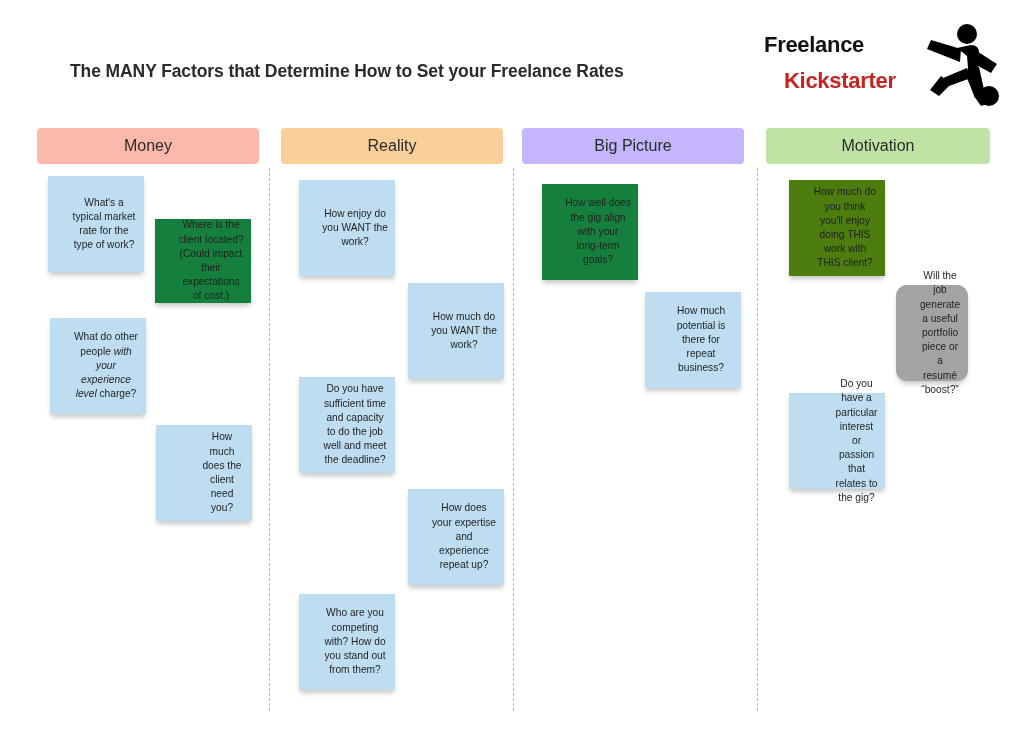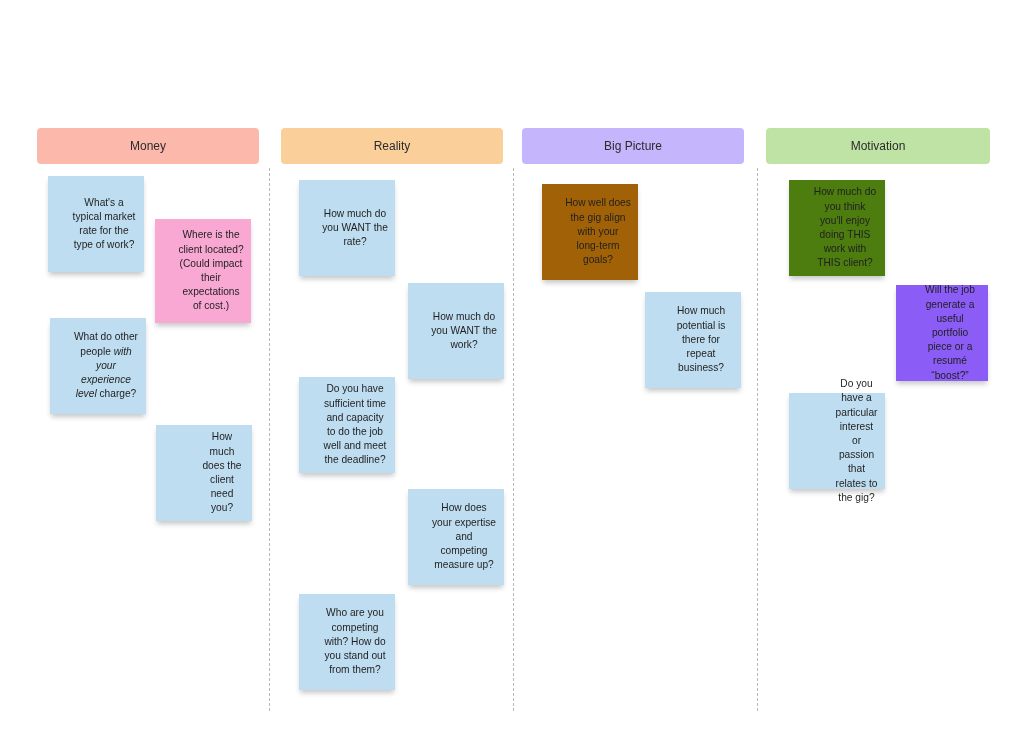"Freelance" div.logo { html: none -> <div> <div>Freelance</div> <div>Kickstarter</div> <svg> <circle></circle> <path></path> <path></path> <path></path> <path></path> <path></path> <path></path> <path></path> <circle></circle> </svg> </div> }
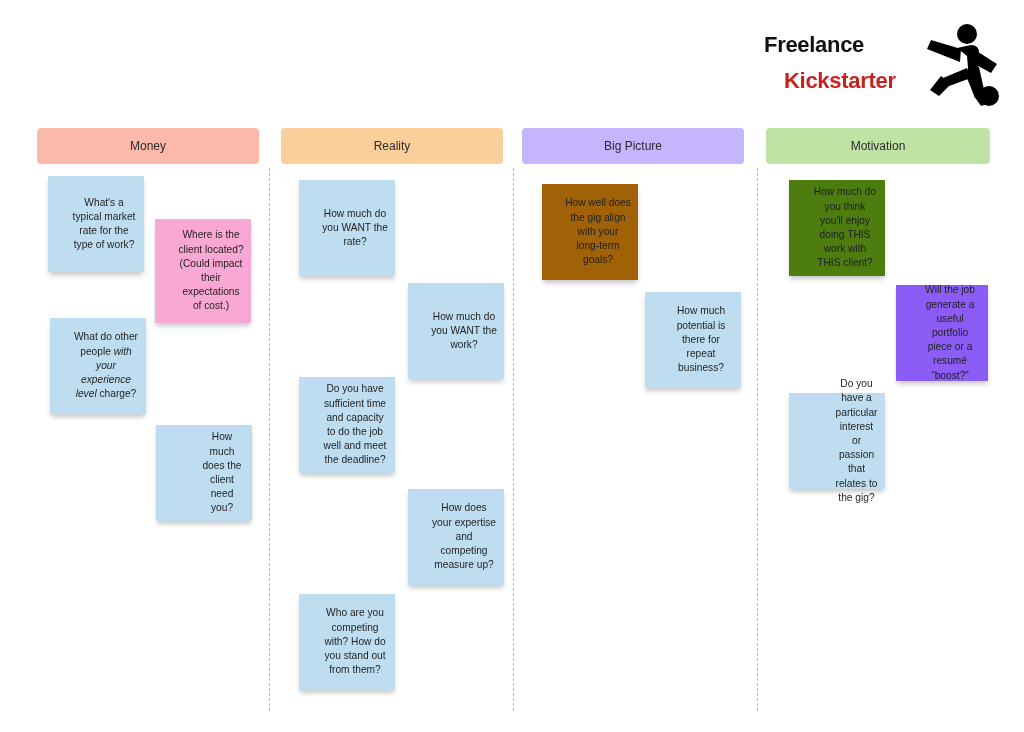"The MANY Factors that Determine" div.page-title { html: none -> <div>The MANY Factors that Determine How to Set your Freelance Rates</div> }
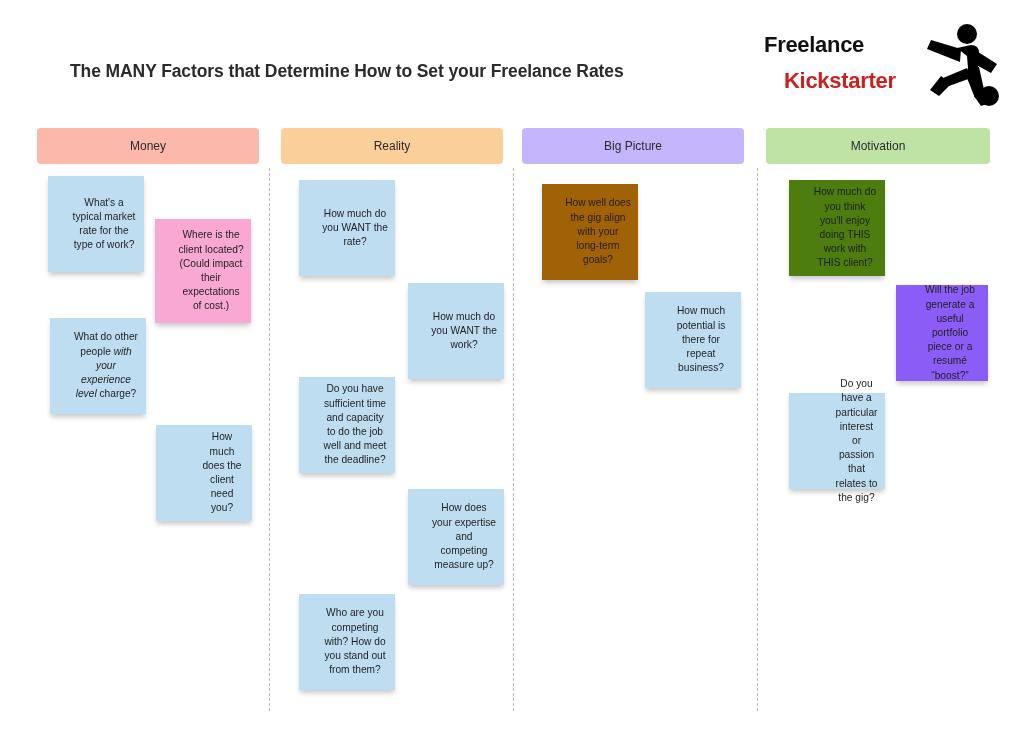"Money" .column-header { font-size: 12px -> 16px }
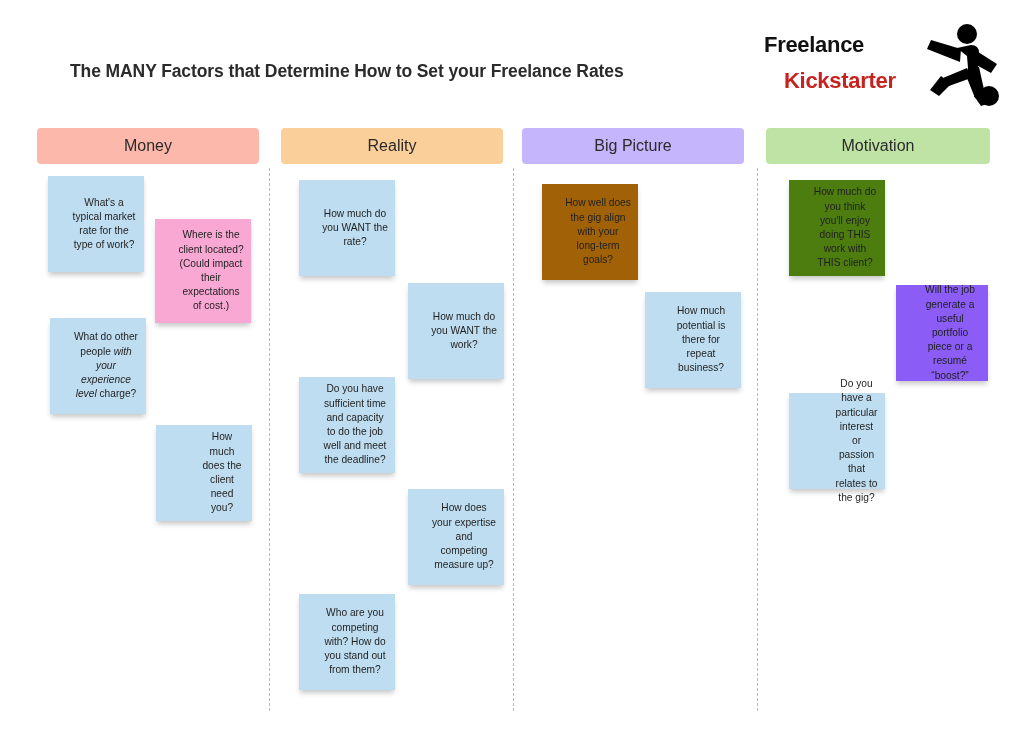"How well does the gig" div.note { background: #a16207 -> #15803d }
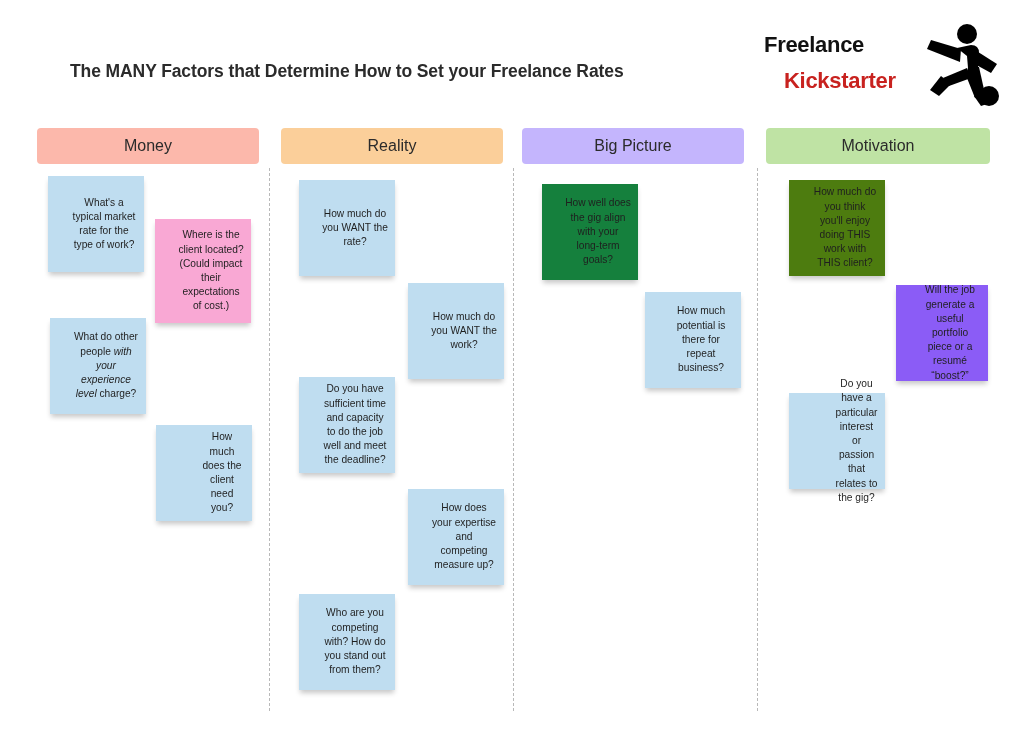"How much do you WANT the rate?" span { text: much do you WANT the rate -> enjoy do you WANT the work }
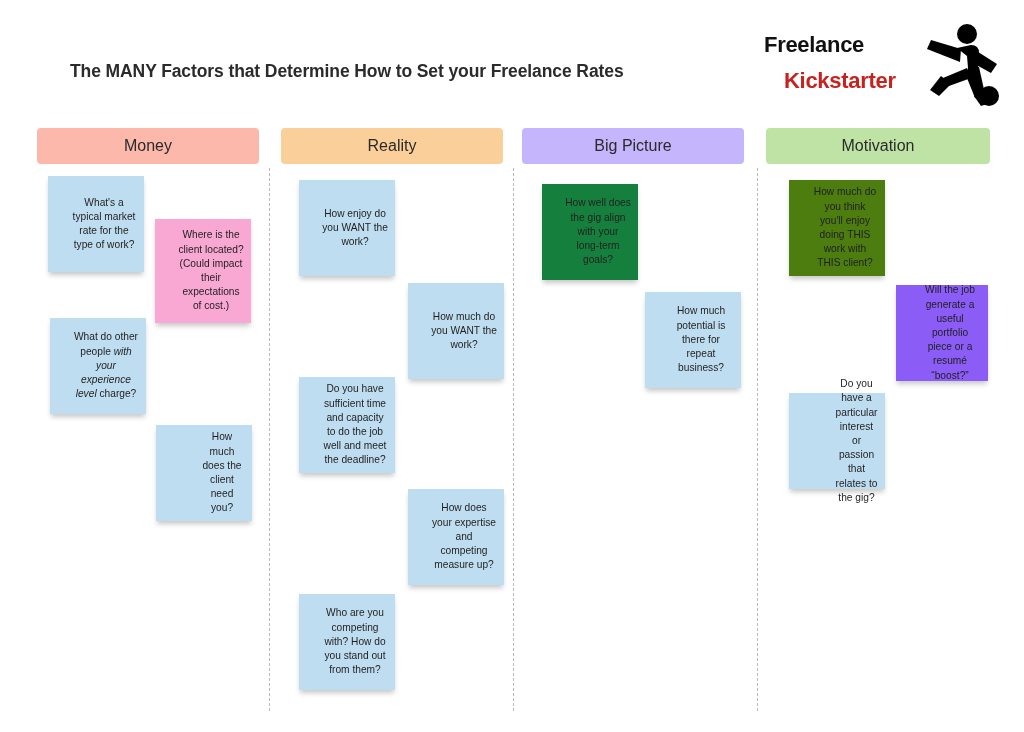"Where is the client located?" div.note { background: #f9a8d4 -> #15803d; height: 104px -> 84px }
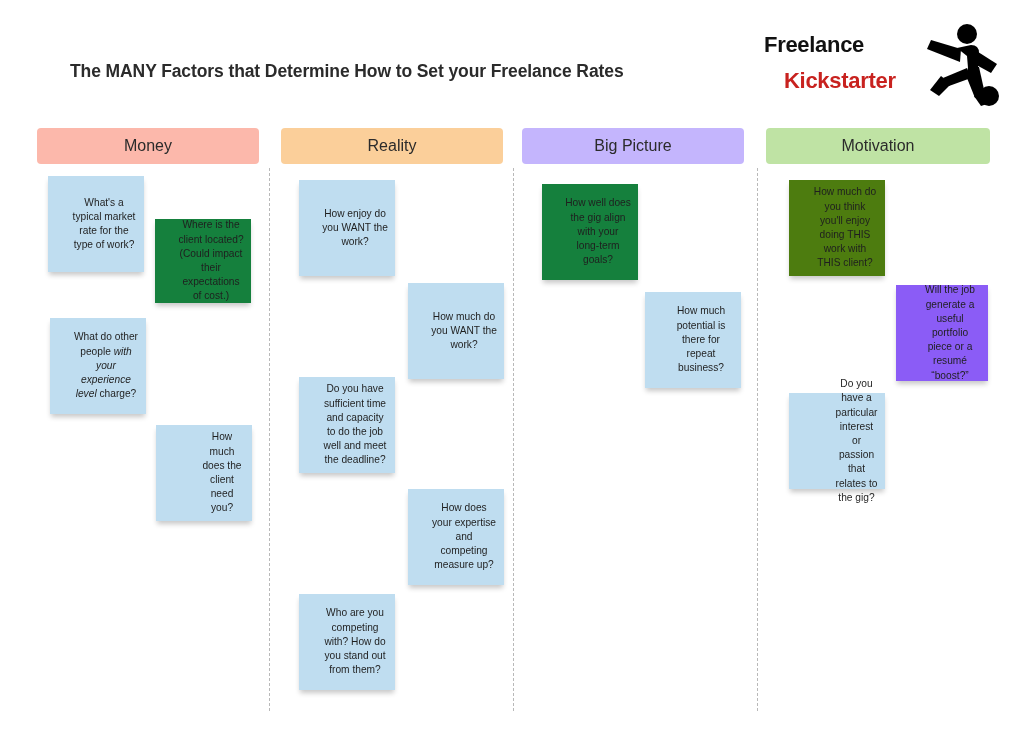"Will the job generate a" div.note { background: #8b5cf6 -> #a3a3a3; border-radius: none -> 11px; width: 92px -> 72px }
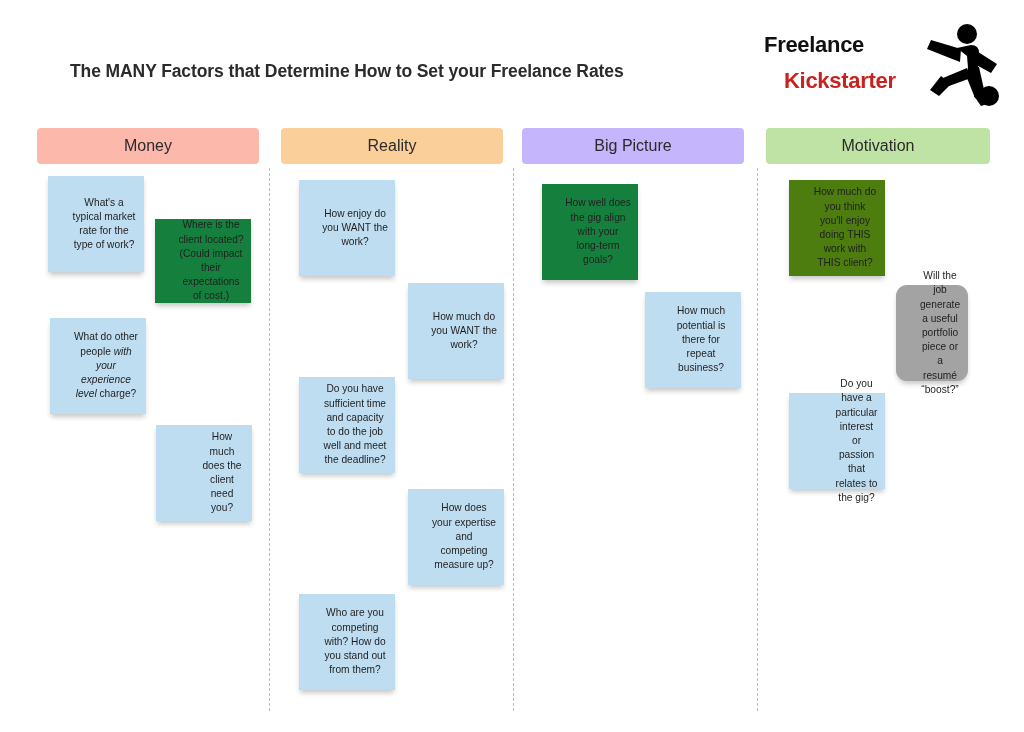"How does your expertise and" span { text: competing measure -> experience repeat }
